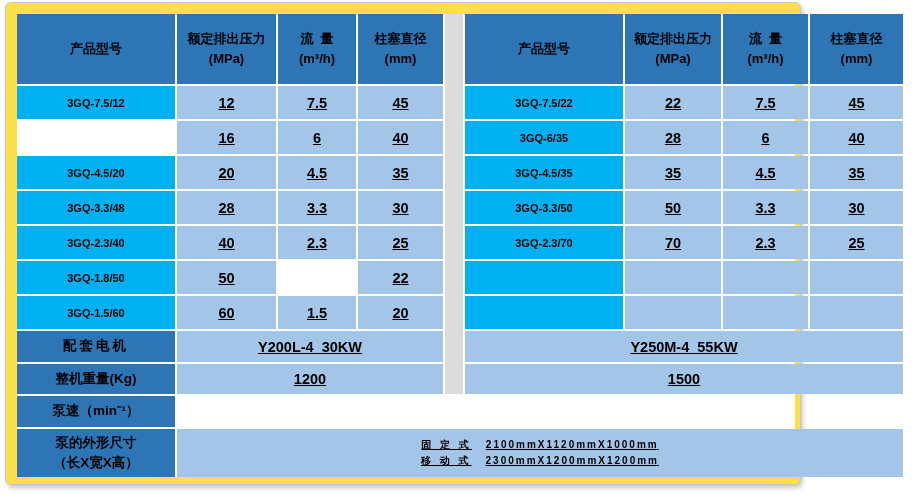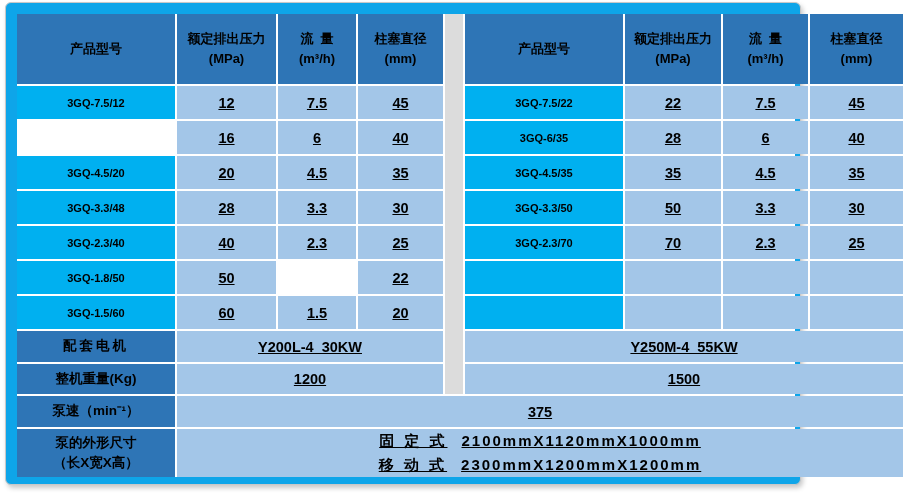"产品型号" .panel { background: #0ea5e9 -> #fde047 }
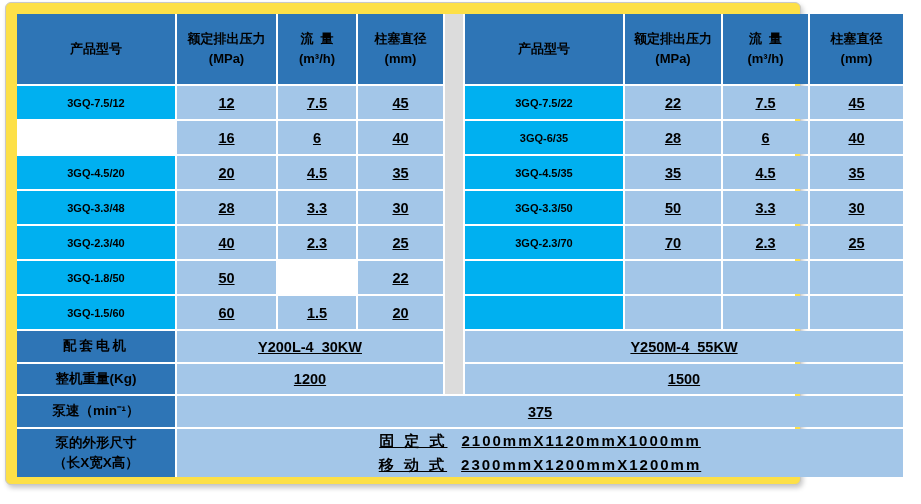"375" div.cell { html: <div>375</div> -> none }
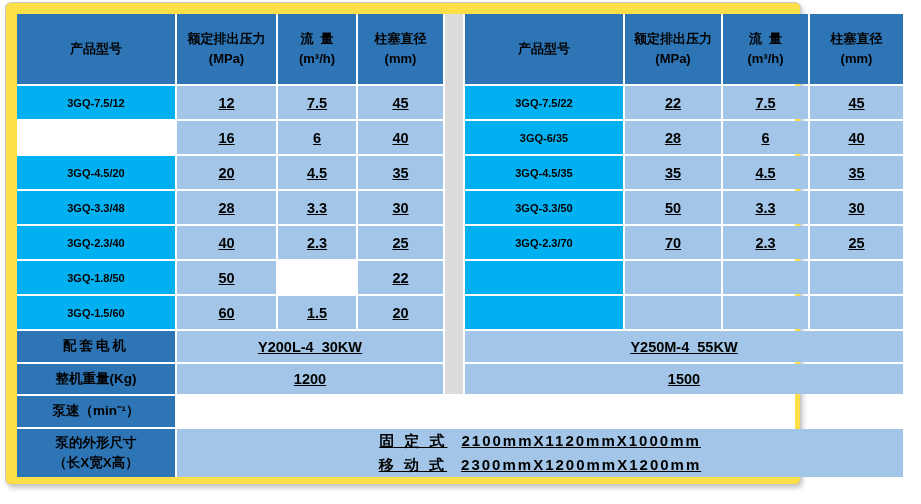"固 定 式" .dims { font-size: 15px -> 10px }
